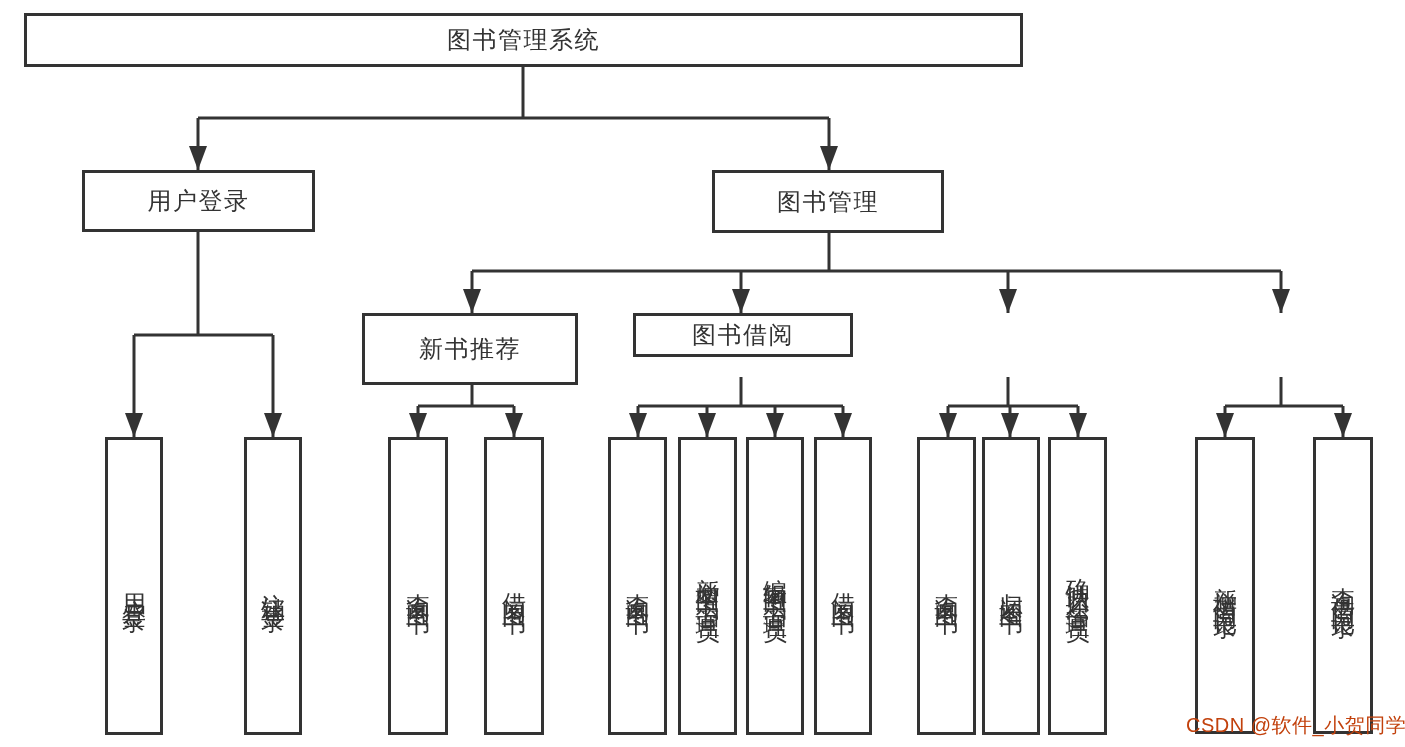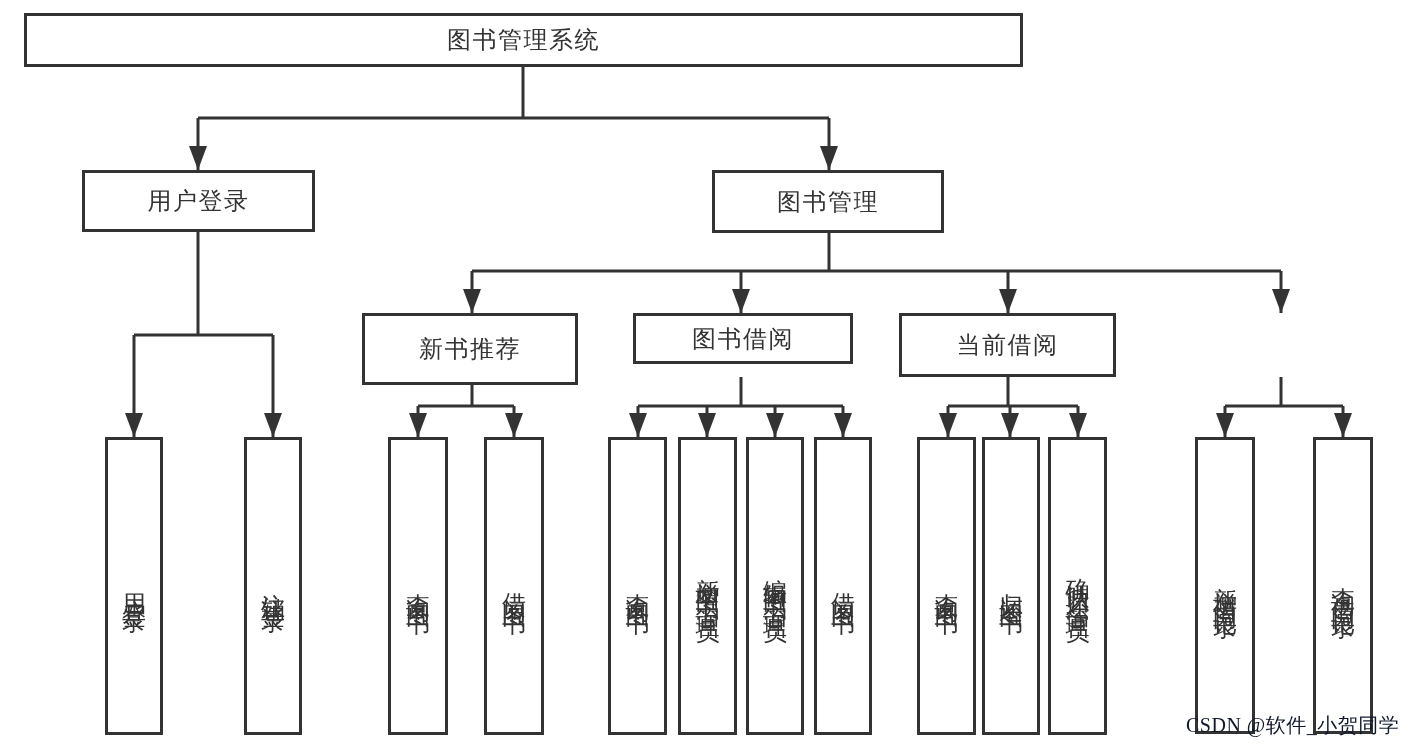"图书借阅" div.node { height: 51px -> 44px }
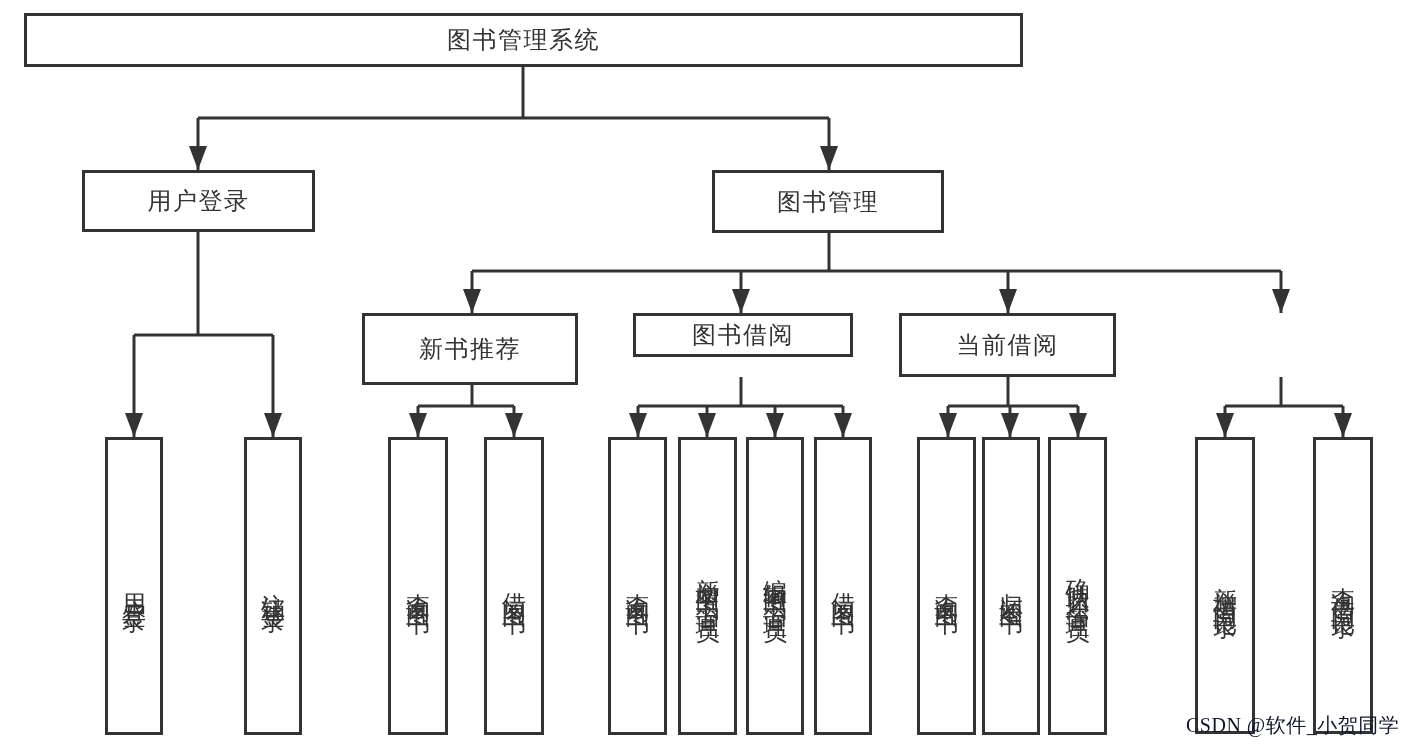"当前借阅" div.node { html: <div> <span>当前借阅</span> </div> -> none }
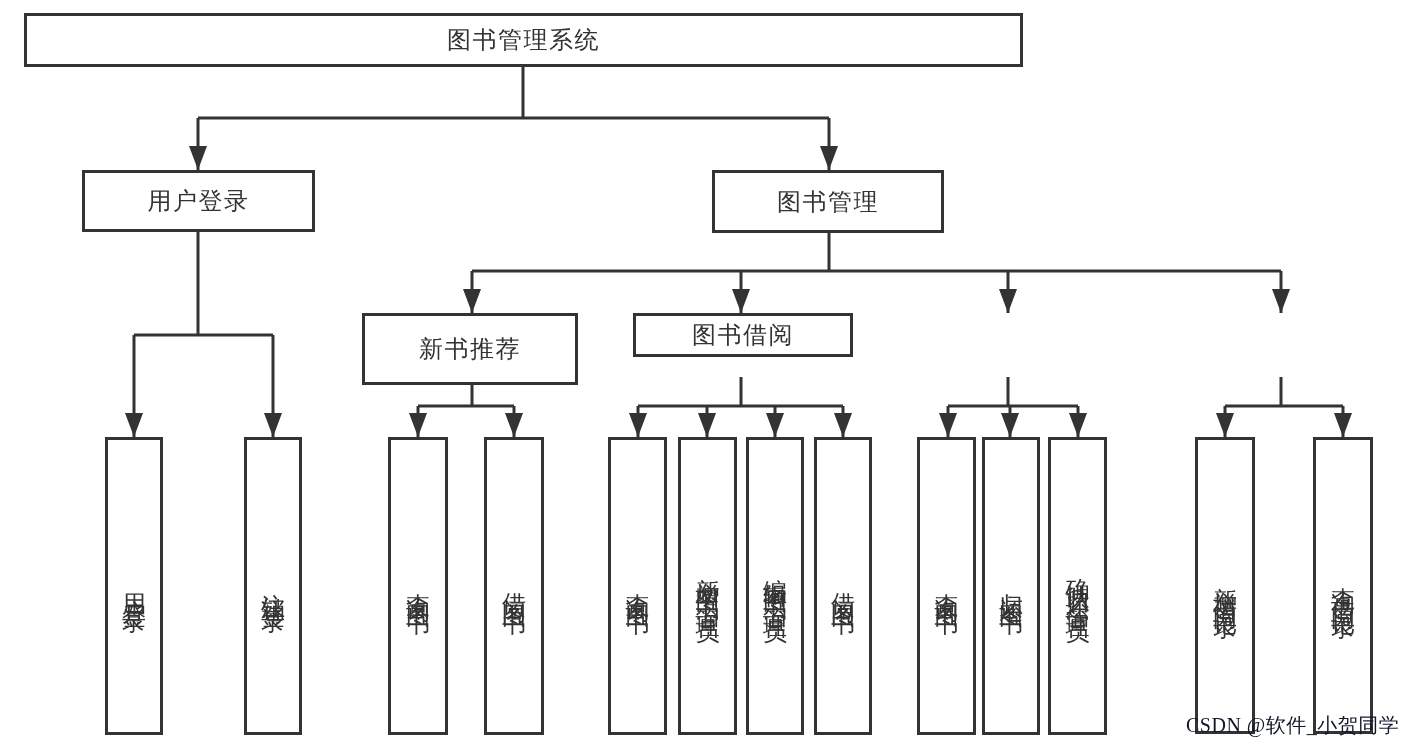"CSDN @软件_小贺同学" .watermark { color: #0f172a -> #c2410c; font-family: Liberation Serif, serif -> none }
